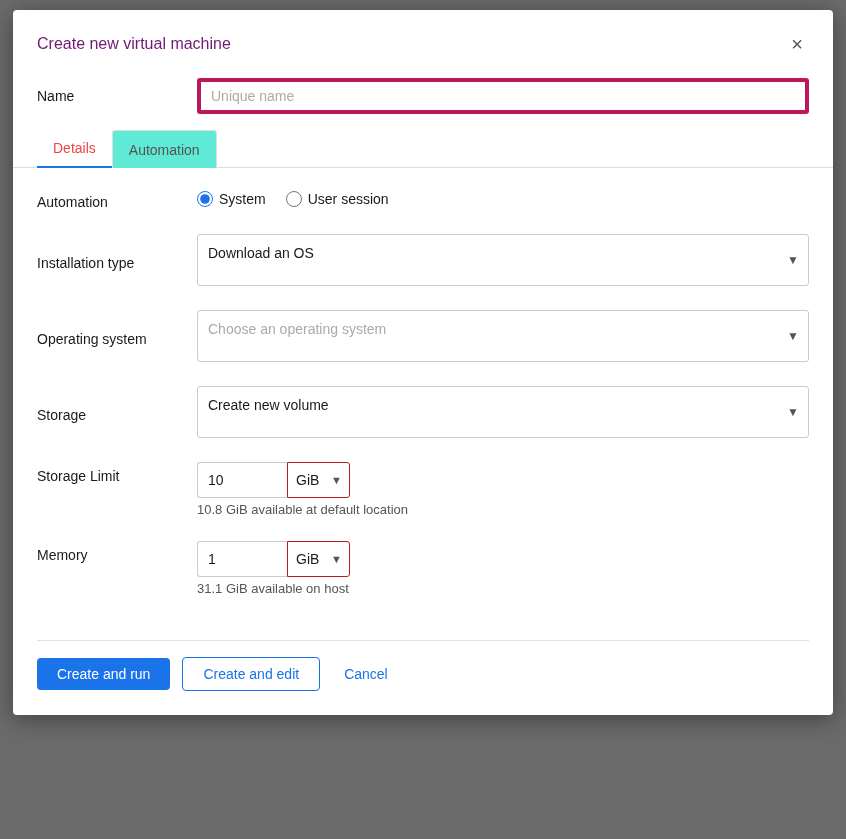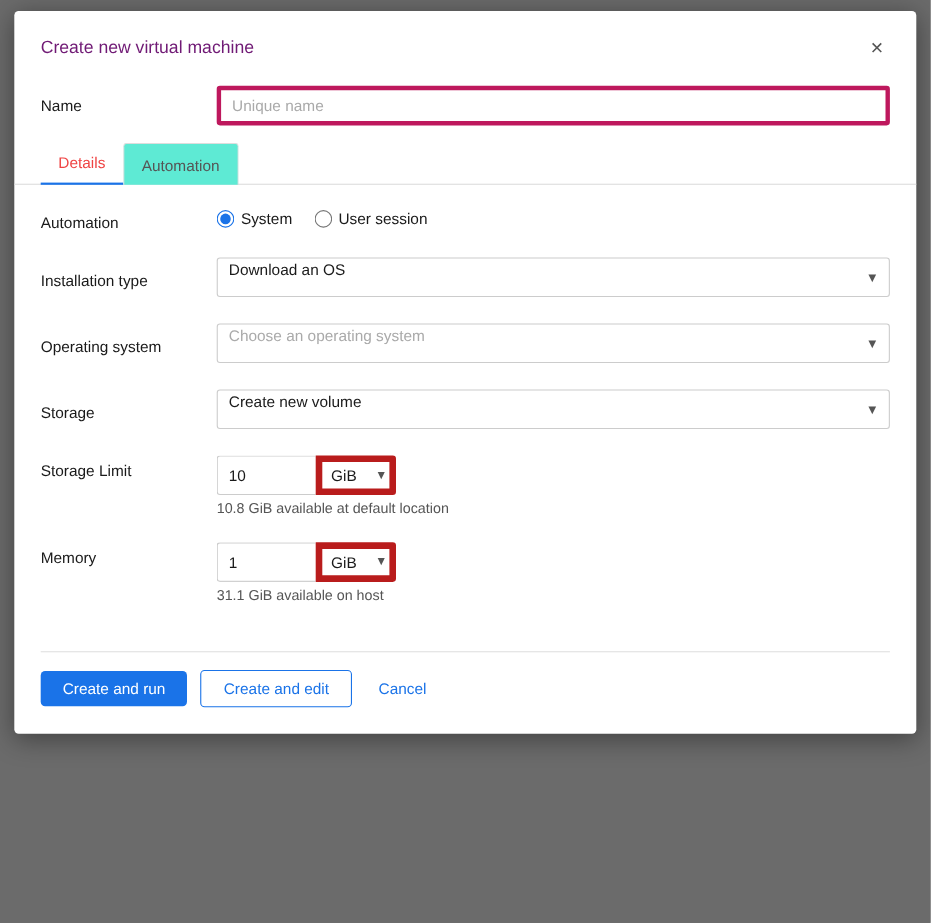"Download an OS" .select-field { height: 36px -> 52px }
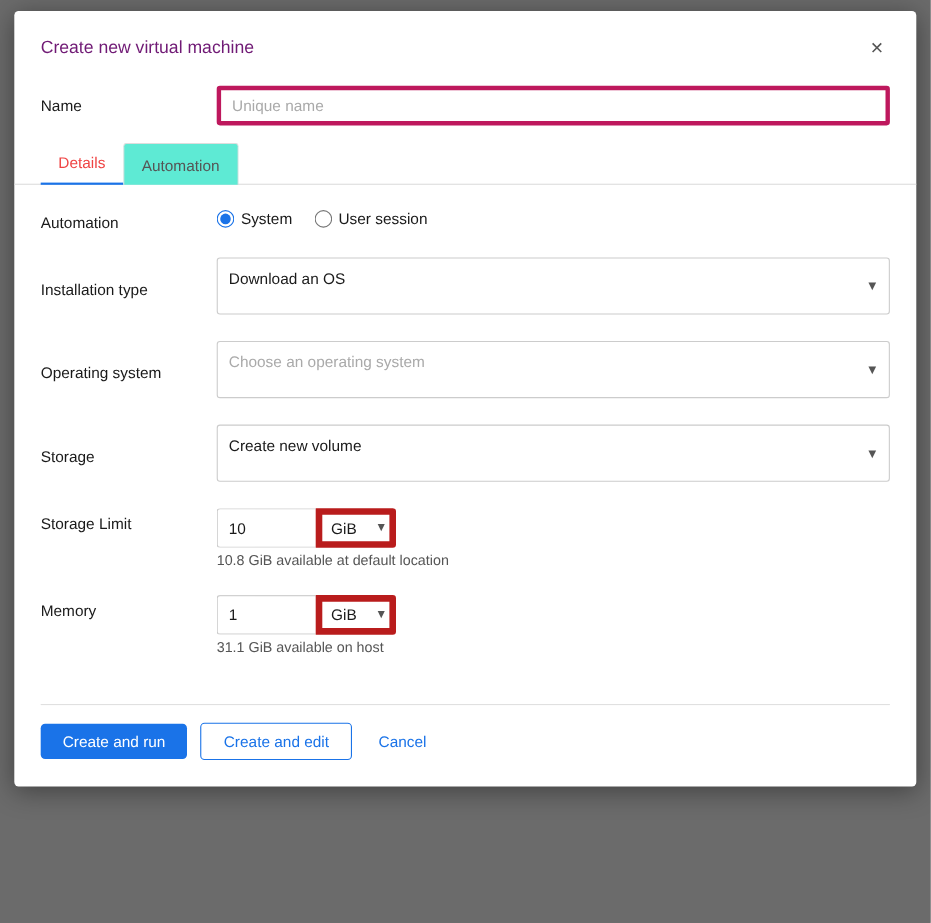"GiB" .unit-select { border: 6px solid #b91c1c -> 1px solid #b91c1c }
